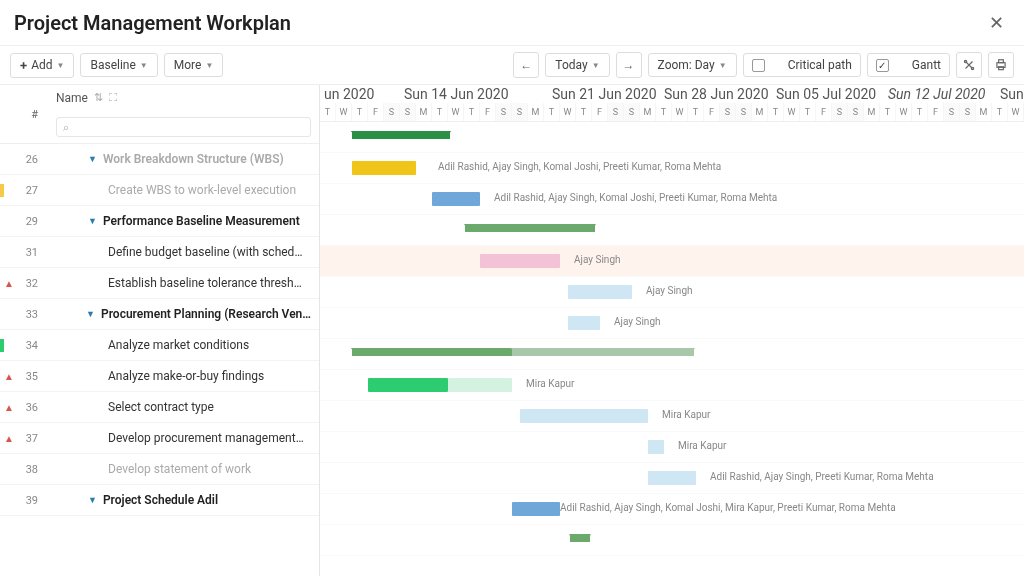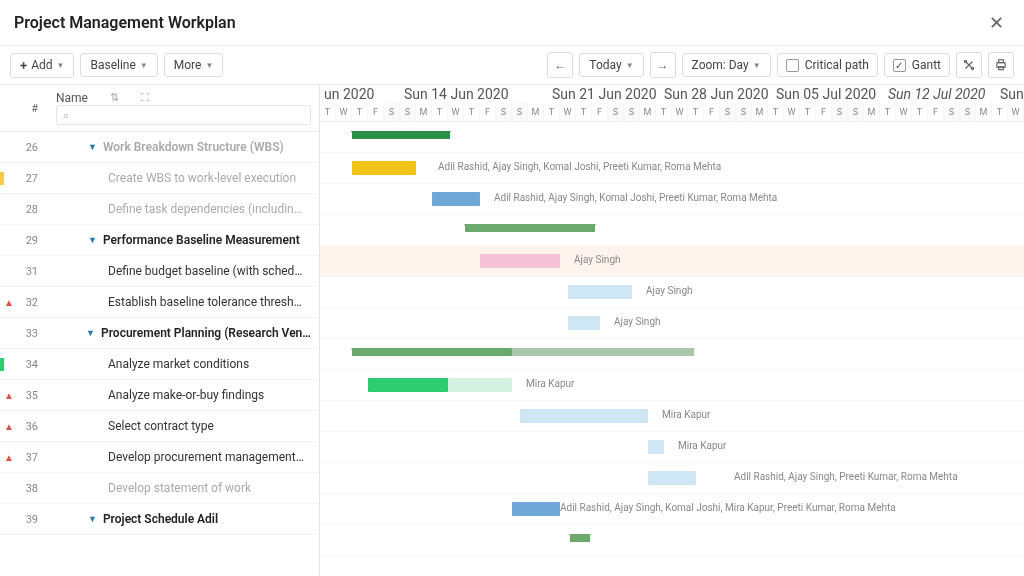"Project Management Workplan" .title { font-size: 16px -> 20px }
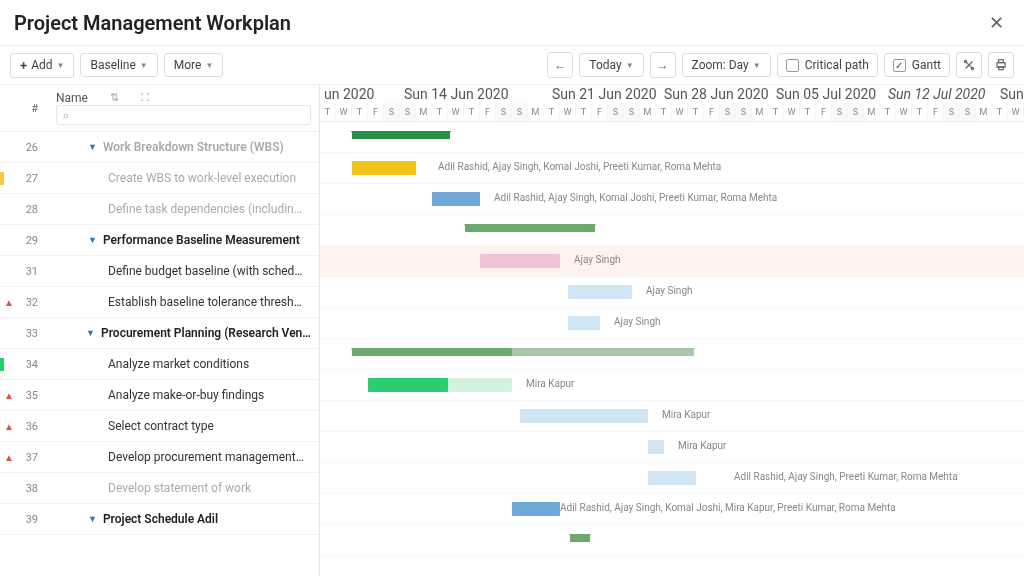"Critical path" .chk { gap: 6px -> 23px }
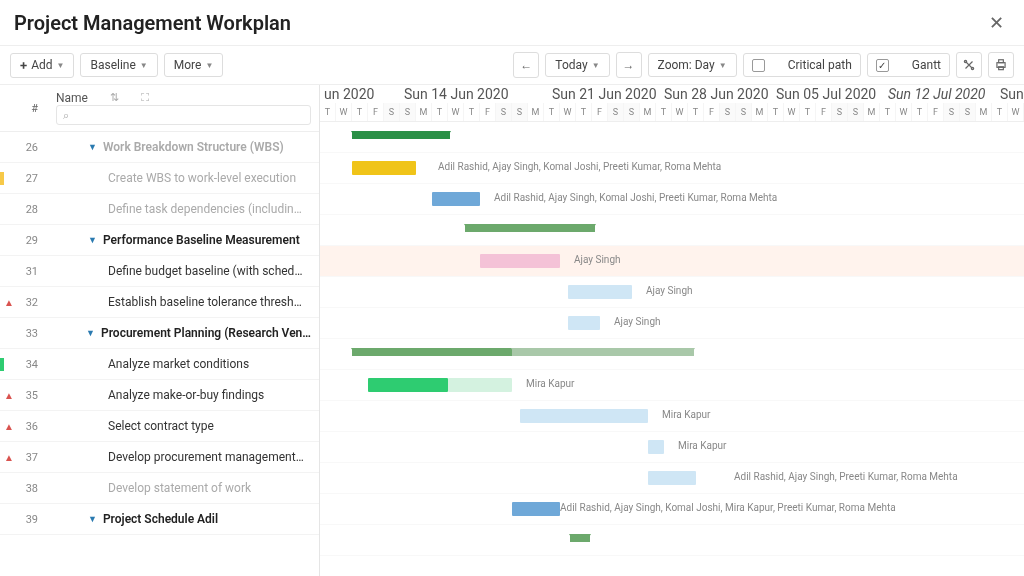"Name" .namec .lbl { gap: 22px -> 6px; margin-bottom: 0 -> 12px }
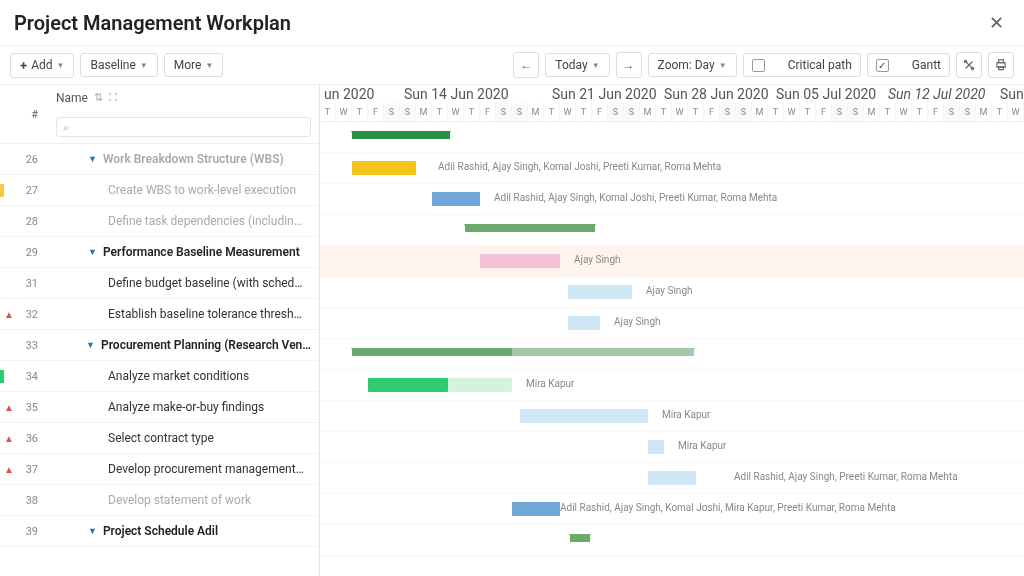"28" div.row { html: <div> <div>28</div> <div> <span></span> <span>Define task dependencies (includin…</span> </div> </div> -> none }
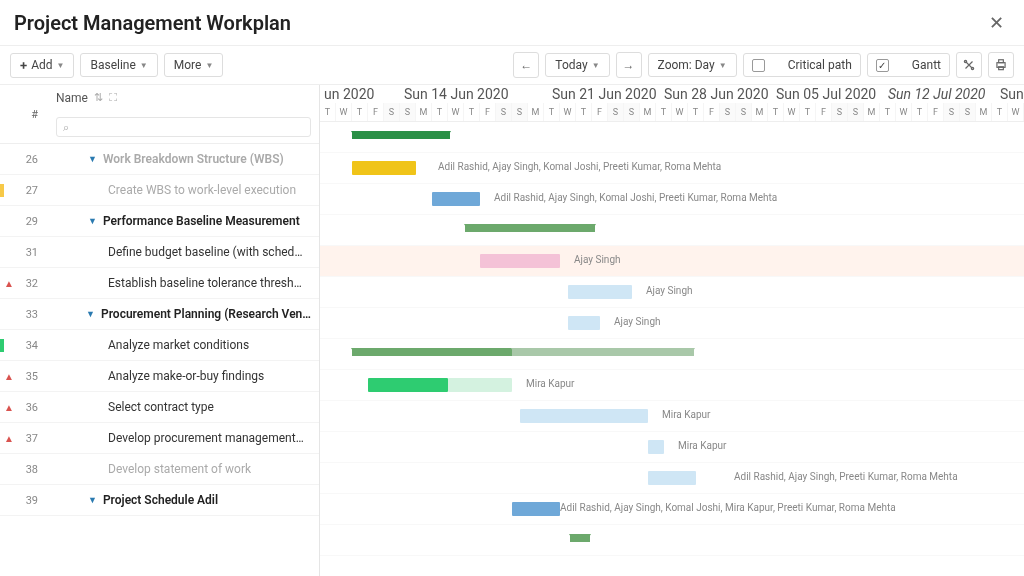"Adil Rashid, Ajay Singh, Preeti" div.asn { margin-left: 24px -> none }
